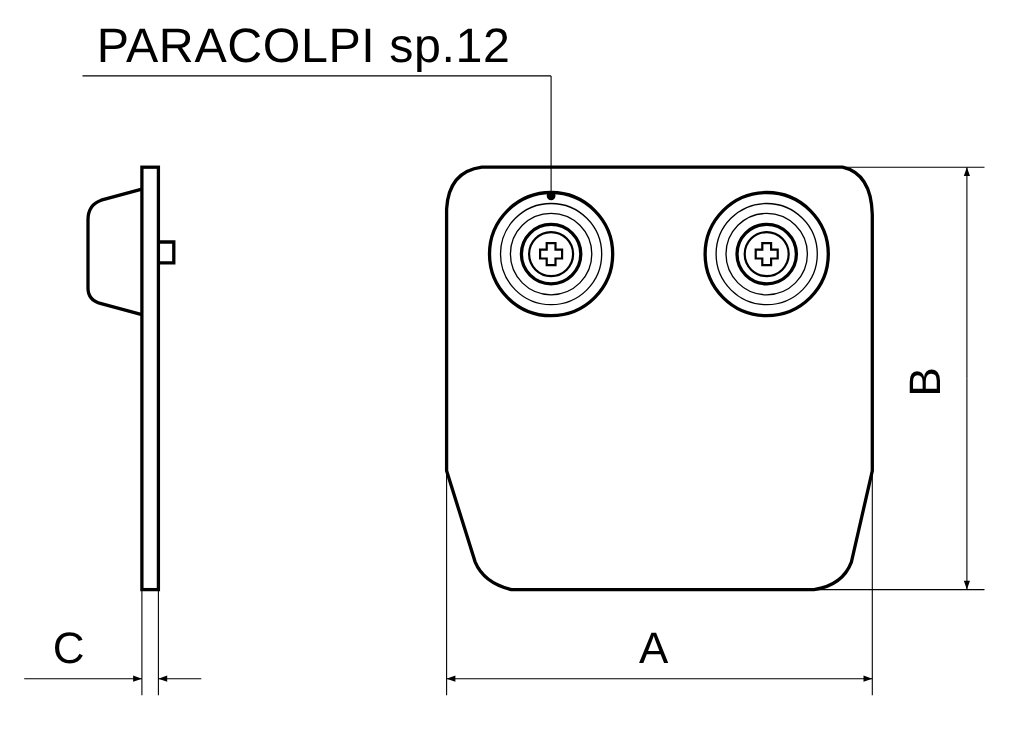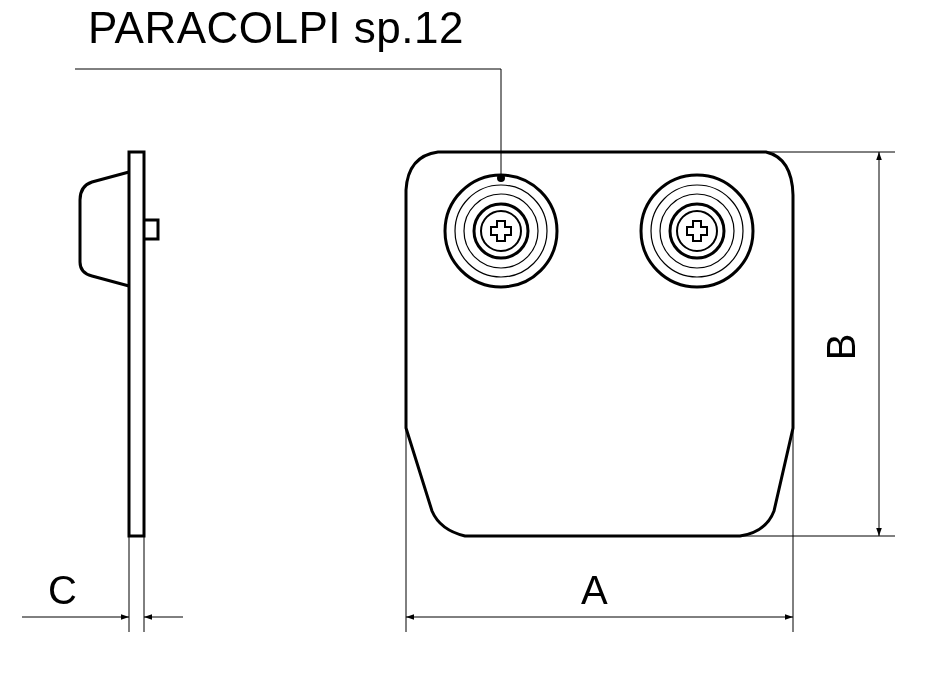"PARACOLPI sp.12" #title { top: 6px -> 20px }
